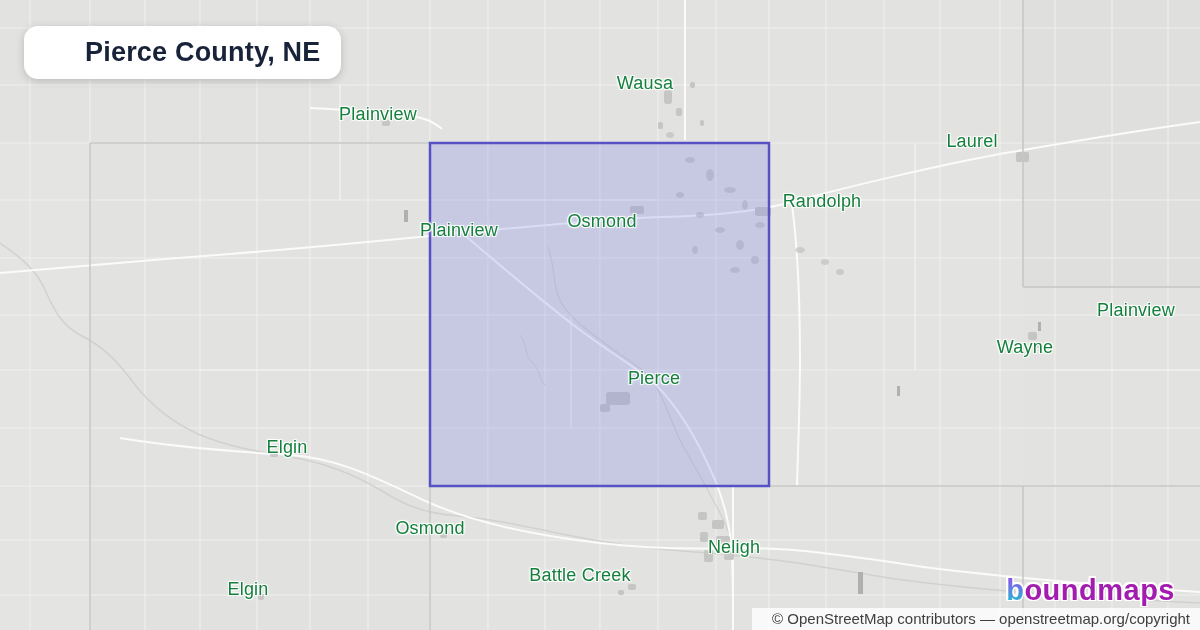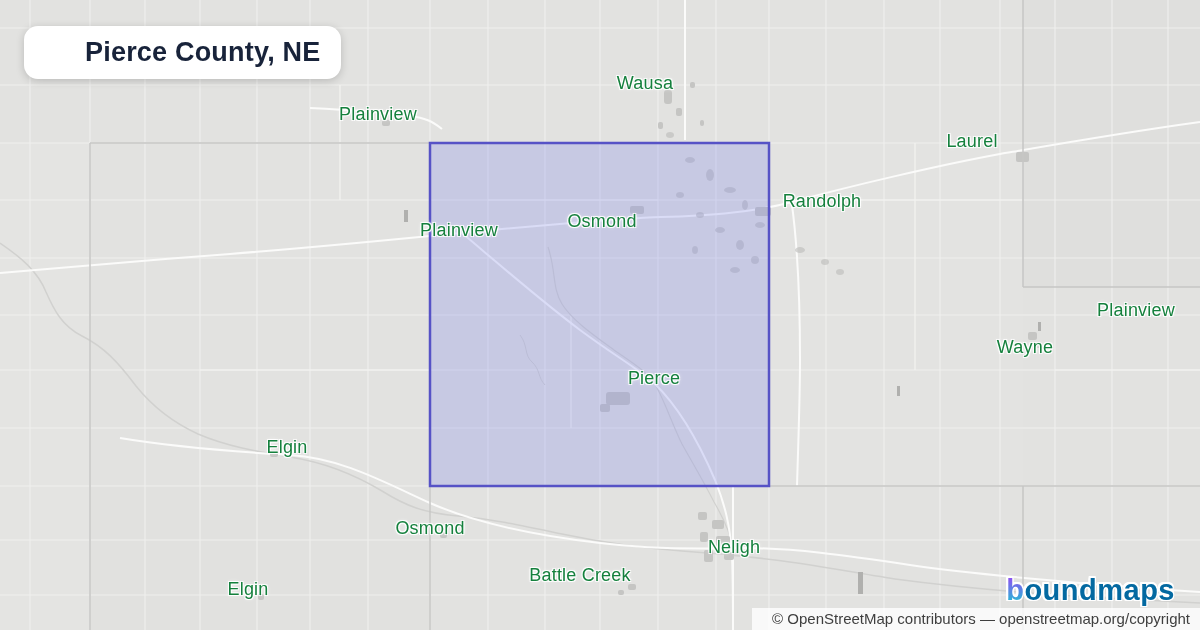"oundmaps" .logo-rest { color: #0369a1 -> #a21caf }
